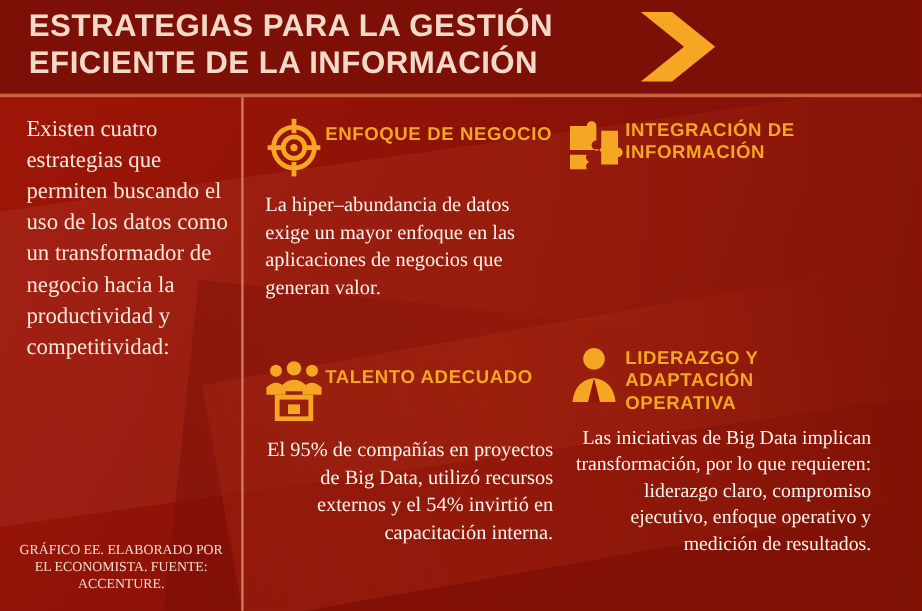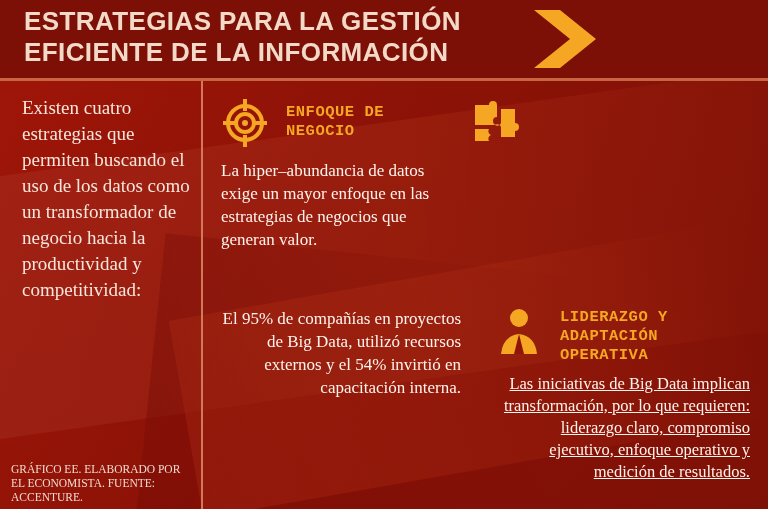"ENFOQUE DE NEGOCIO" .card-head { font-family: Liberation Mono, monospace -> none; gap: 17px -> 2px }
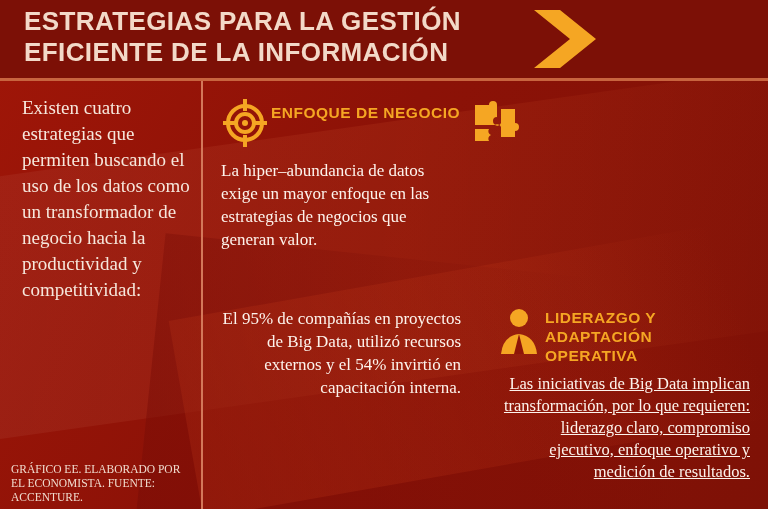"INTEGRACIÓN DE INFORMACIÓN" div.card-title { html: none -> <div>INTEGRACIÓN DE INFORMACIÓN</div> }
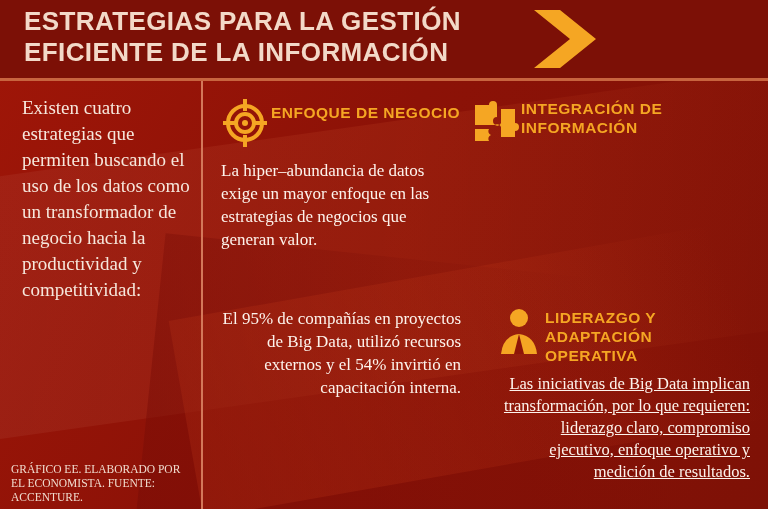"La hiper–abundancia de datos exige" div.card-text { text: estrategias -> aplicaciones }
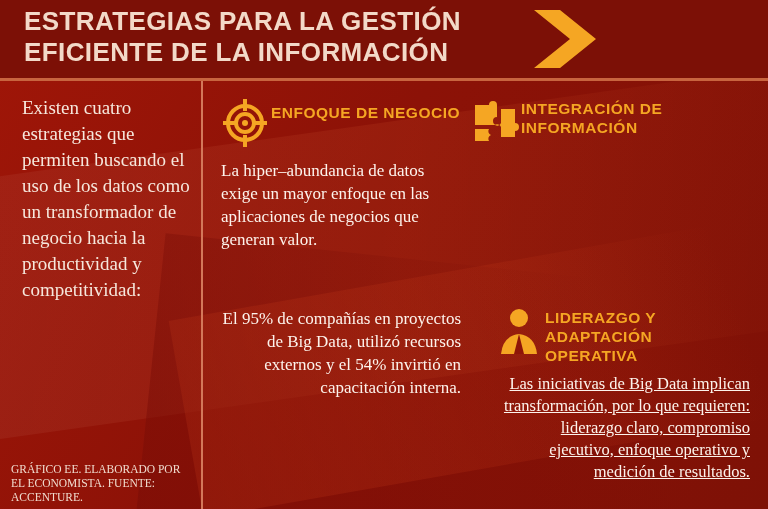"LIDERAZGO Y ADAPTACIÓN OPERATIVA" .card-4 { margin-left: 24px -> none; top: 225px -> 206px }
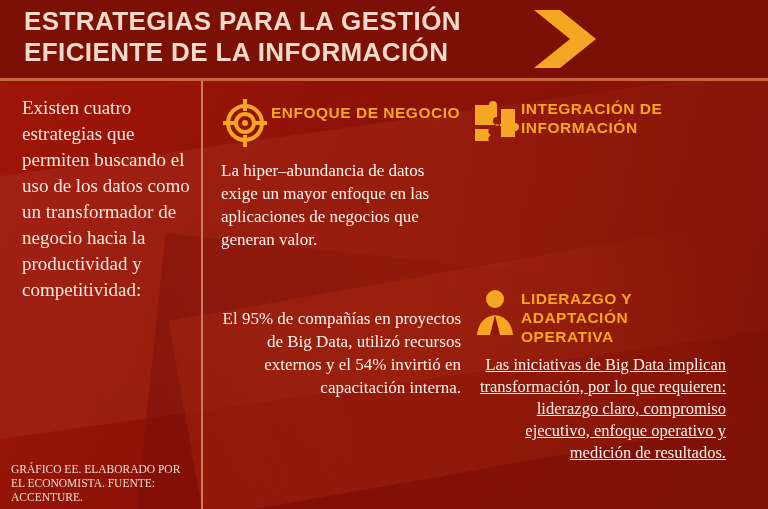"TALENTO ADECUADO" div.card-head { html: none -> <div> <div> <svg> <circle></circle> <circle></circle> <circle></circle> <path></path> <path></path> <path></path> <rect></rect> <rect></rect> </svg> </div> <div>TALENTO ADECUADO</div> </div> }
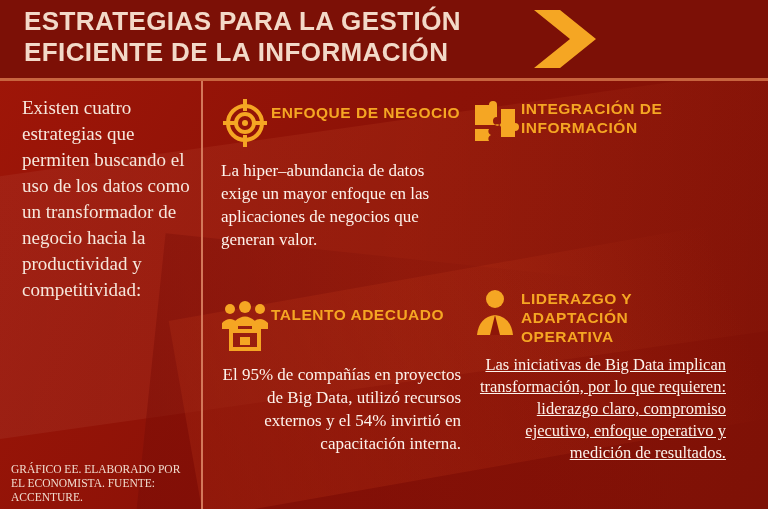"Las iniciativas de Big Data" .card-4 .card-text { text-decoration: underline -> none }
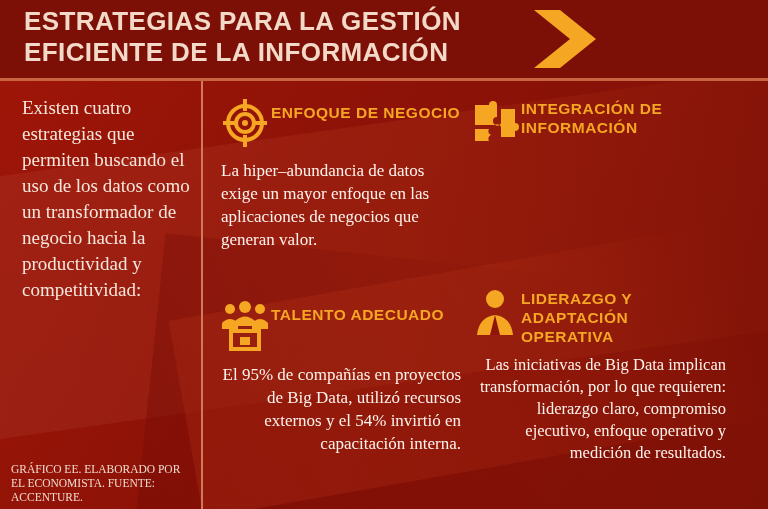"GRÁFICO EE. ELABORADO POR EL" .credit { bottom: 8px -> 18px; text-align: left -> center }
